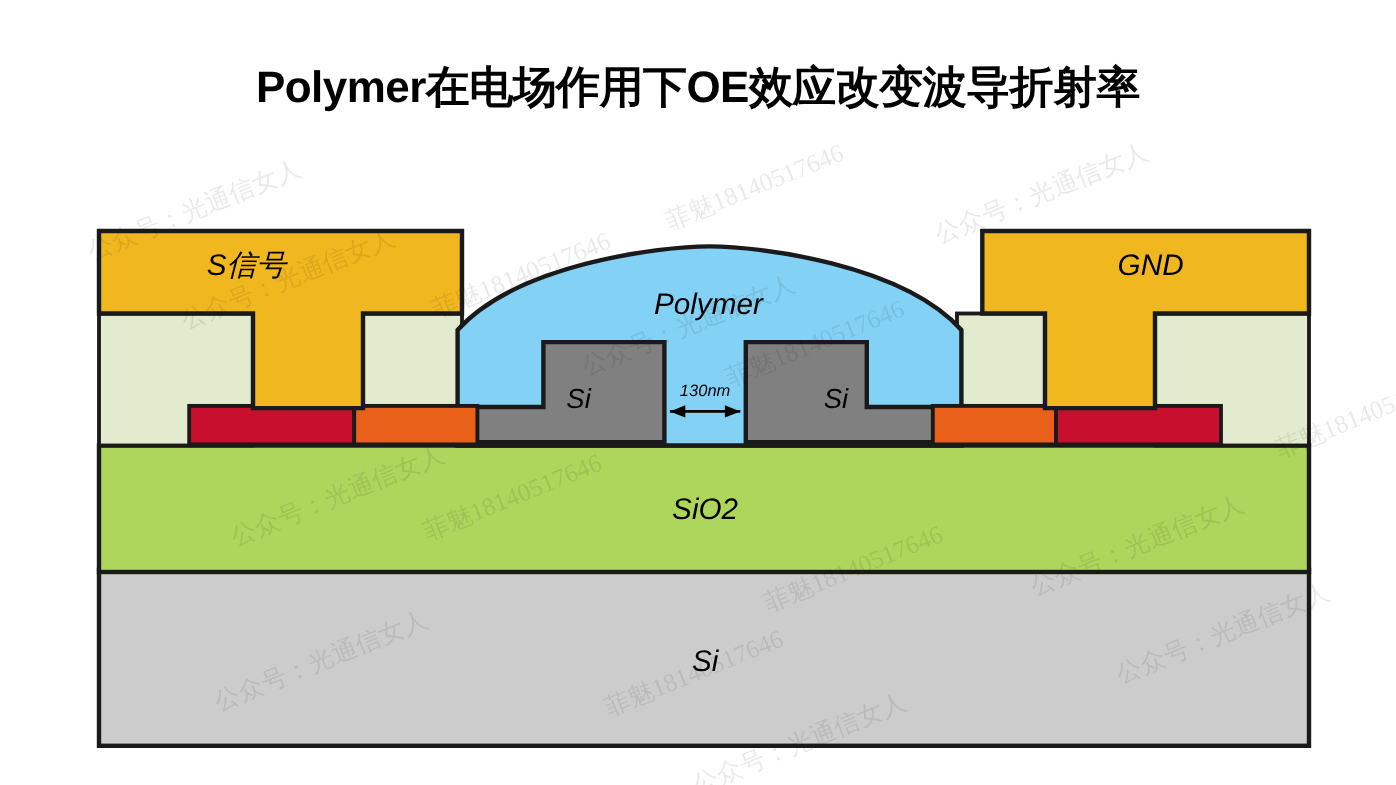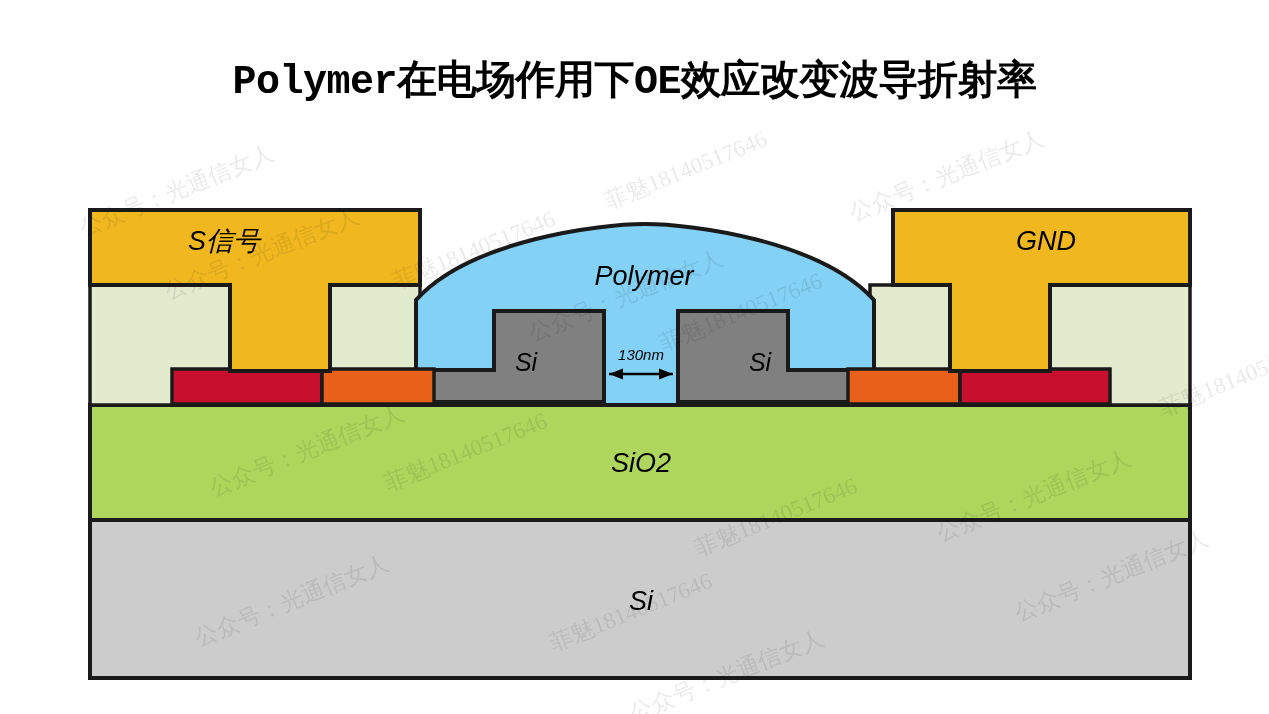"Polymer在电场作用下OE效应改变波导折射率" #slide-title { font-family: Liberation Mono, monospace -> Liberation Sans, sans-serif }
